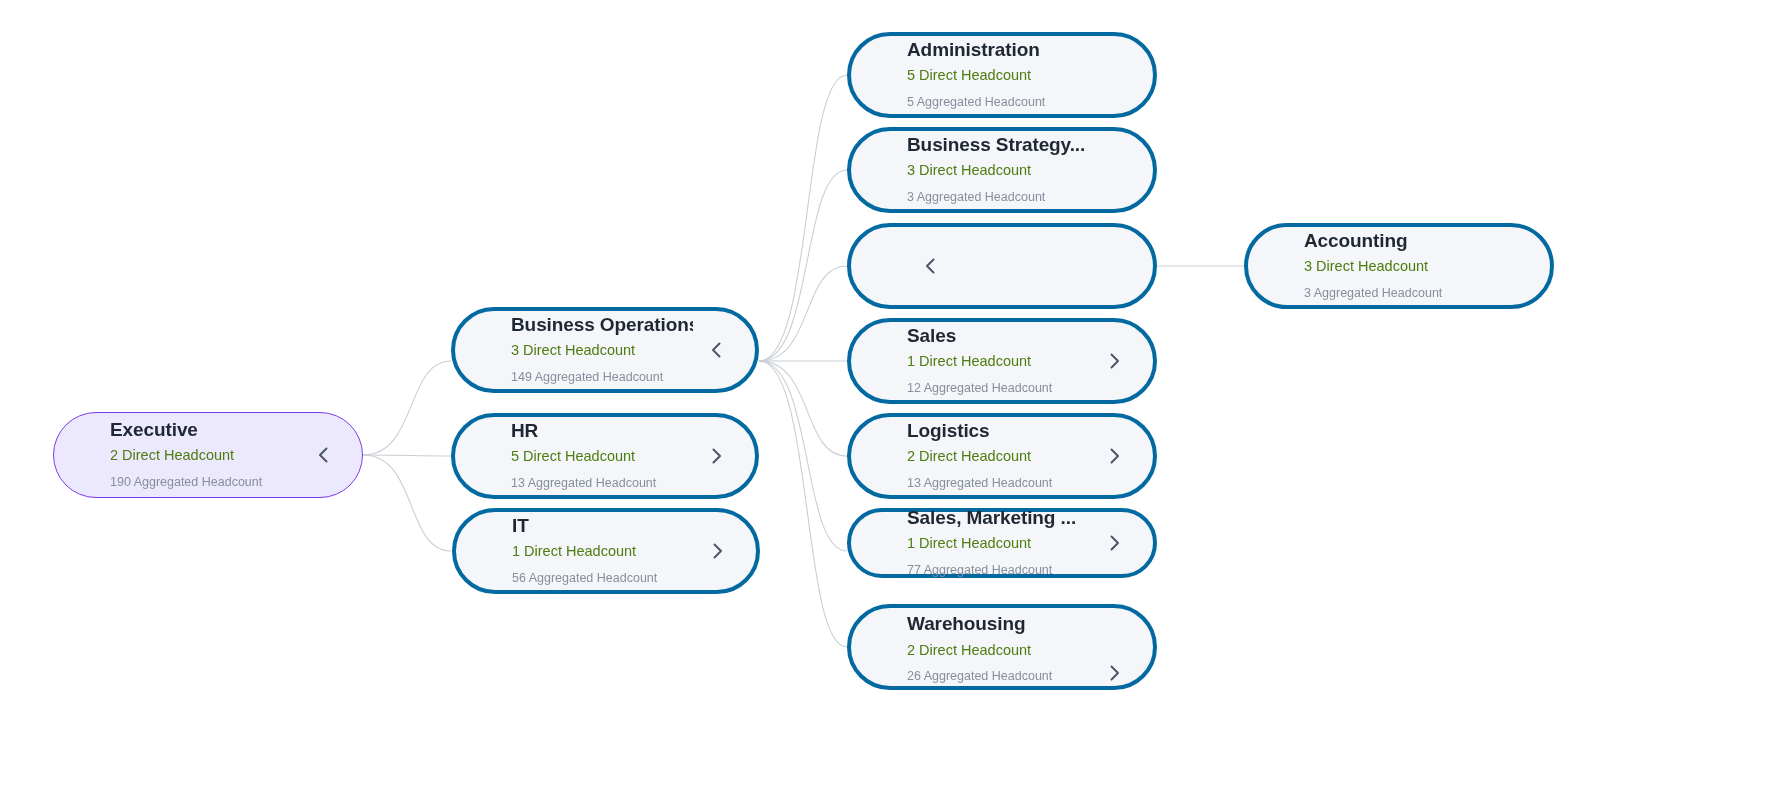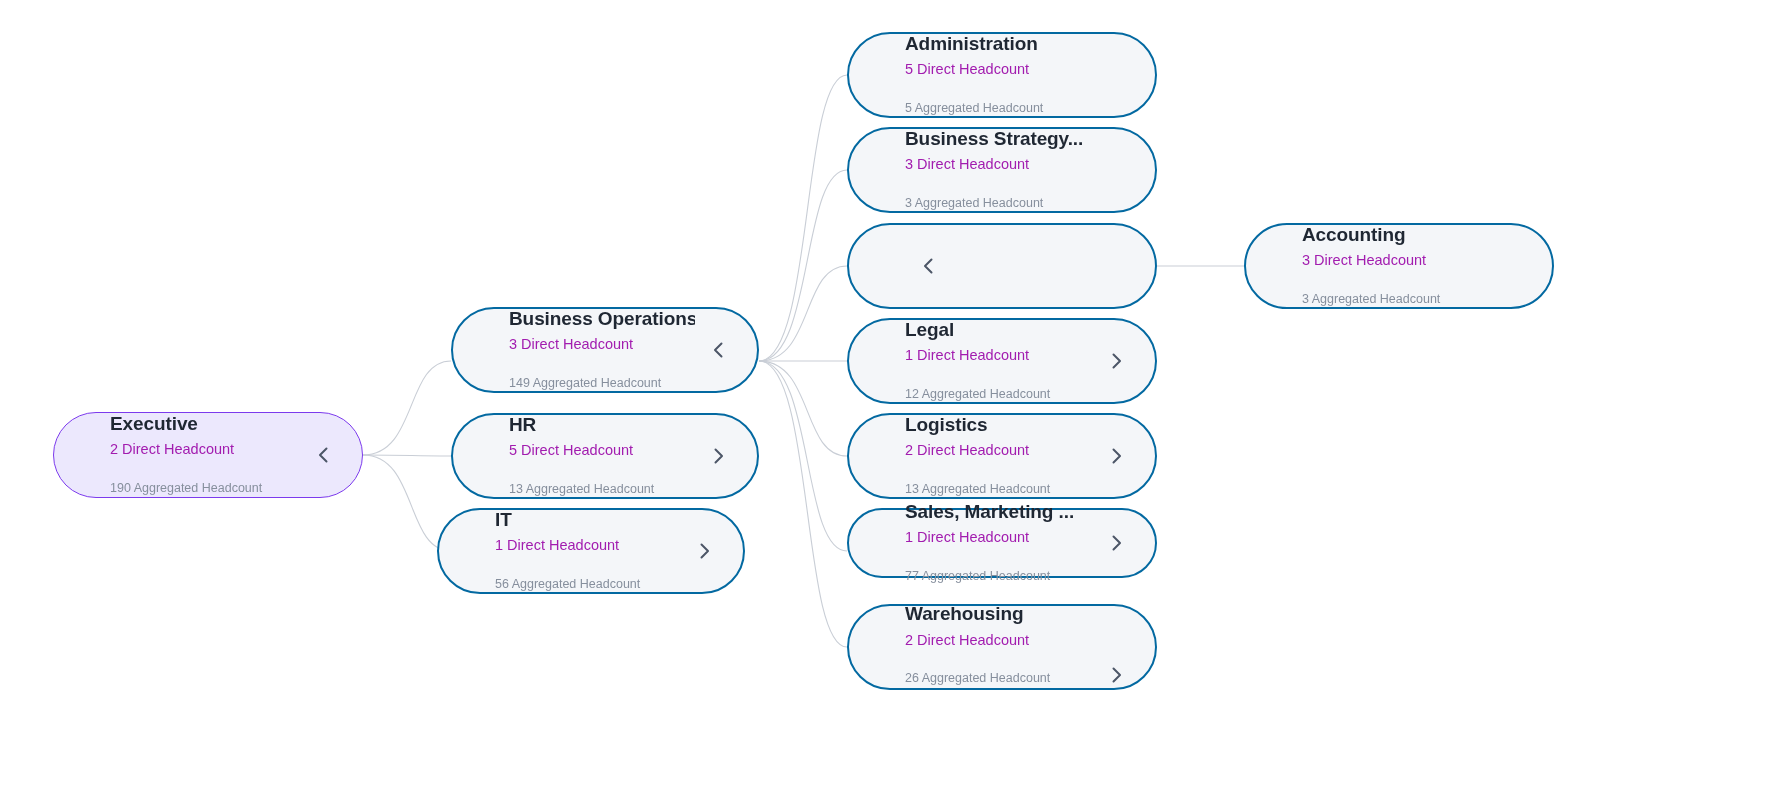"Administration" .node { border: 2px solid #0369a1 -> 4px solid #0369a1 }
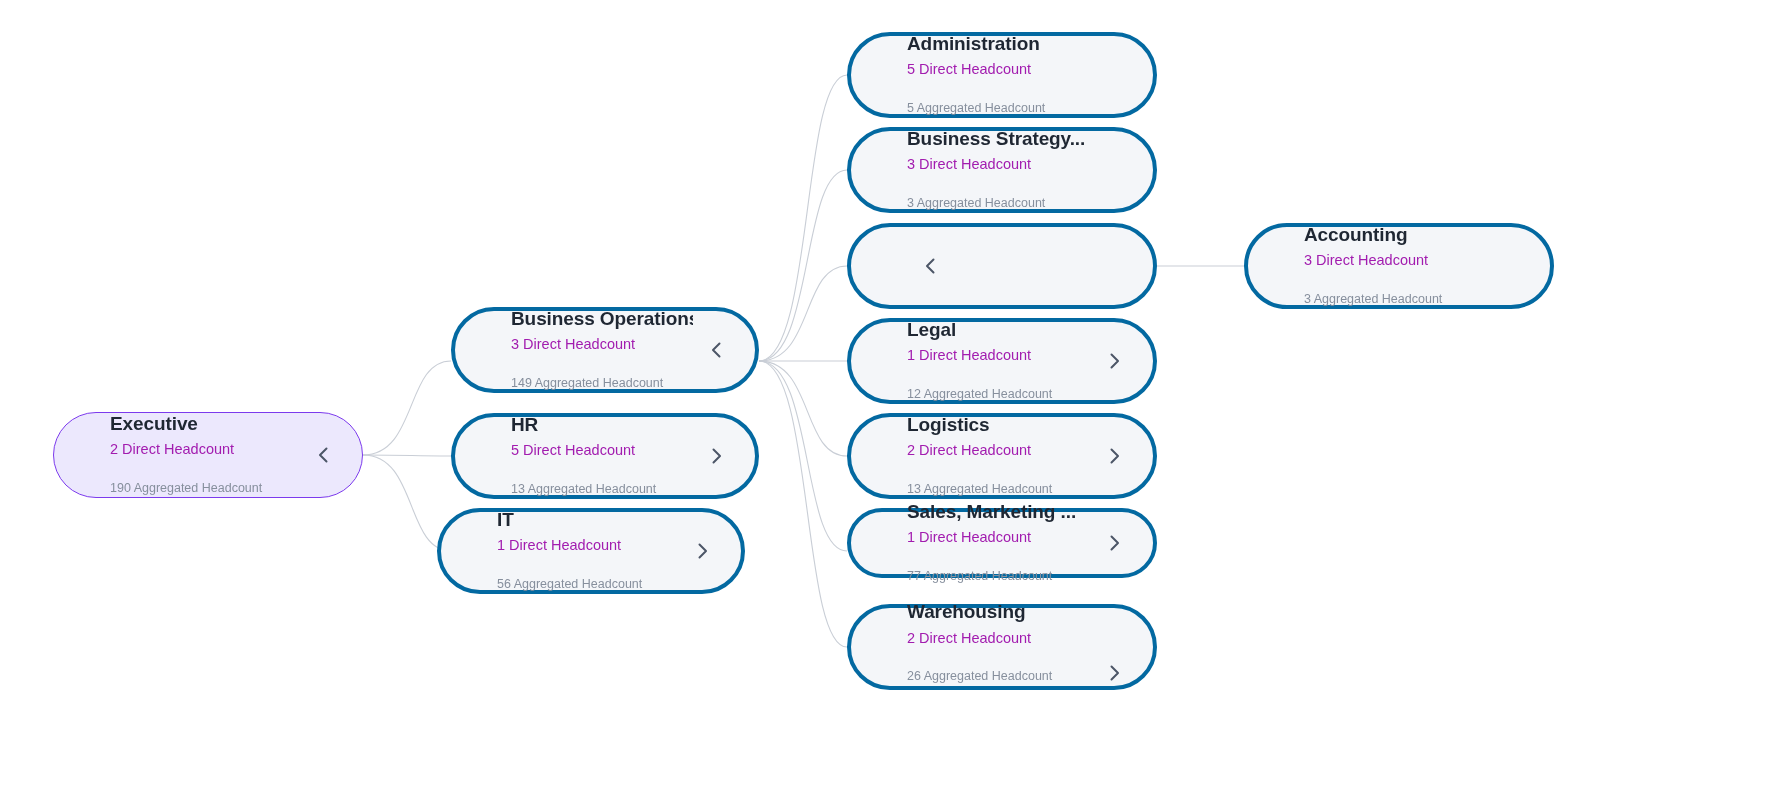"5 Direct Headcount" .node-direct { color: #a21caf -> #4d7c0f }
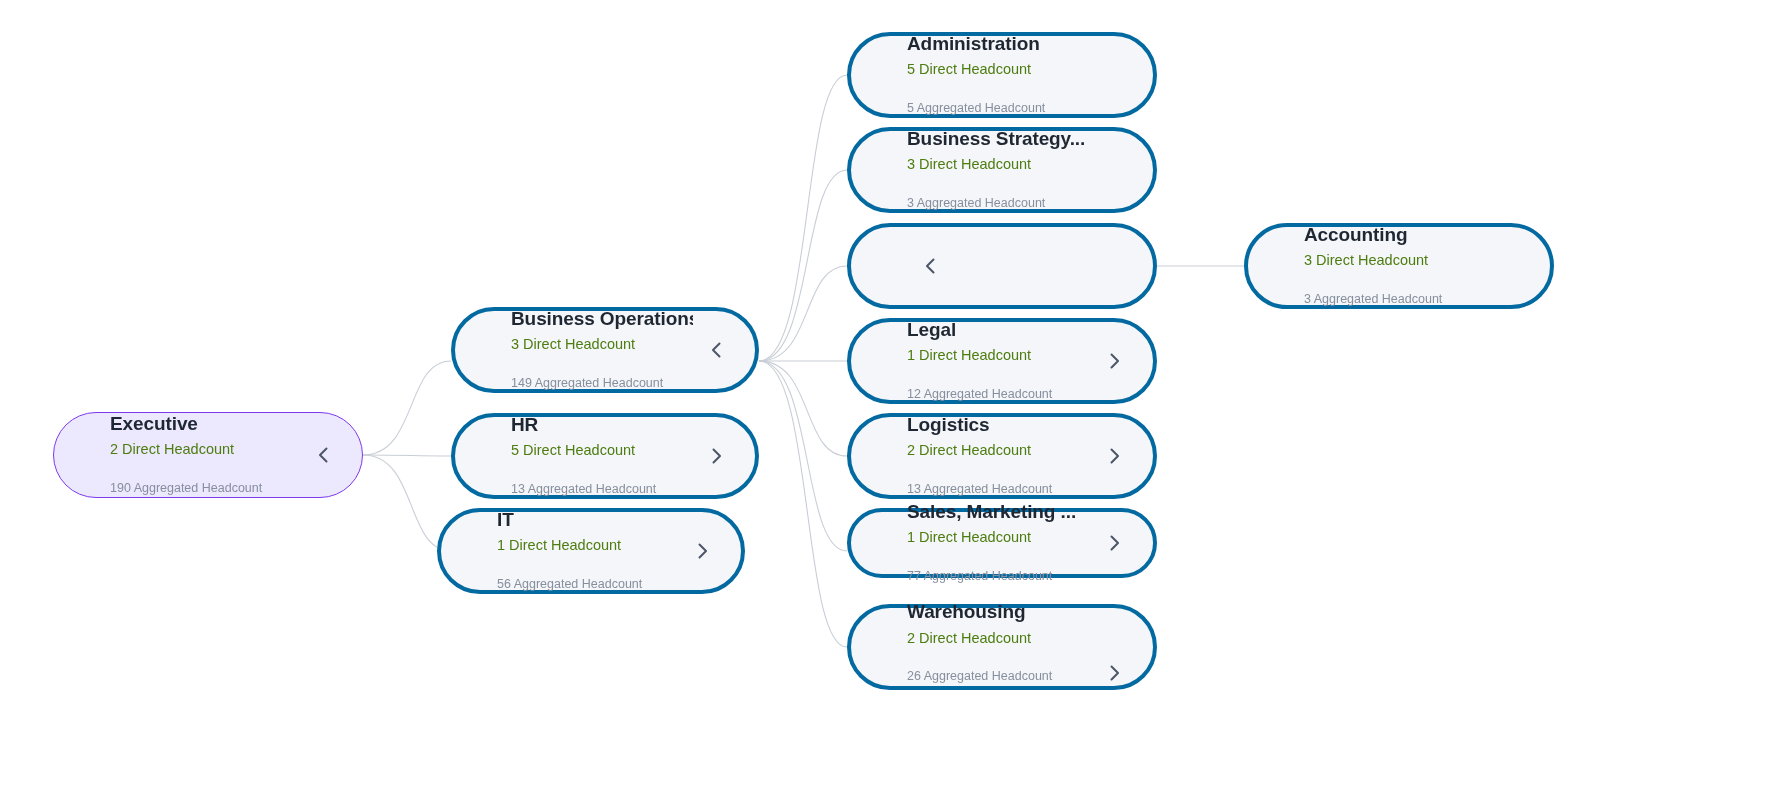"5 Aggregated Headcount" .node-agg { margin-top: 18px -> 6px }
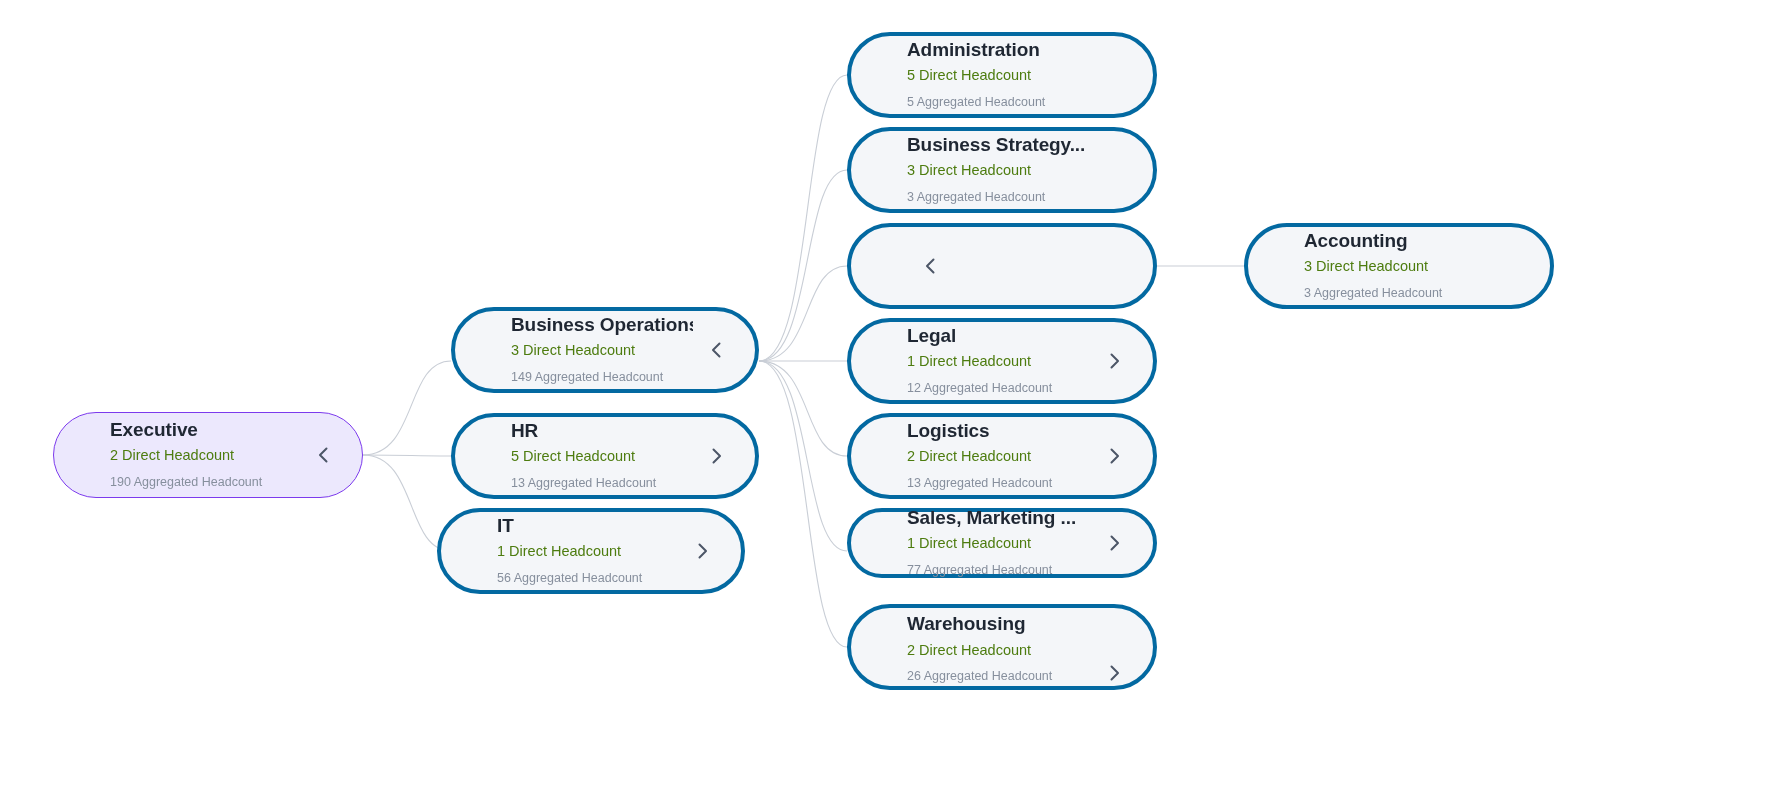"Legal" div.node-title { text: Legal -> Sales }
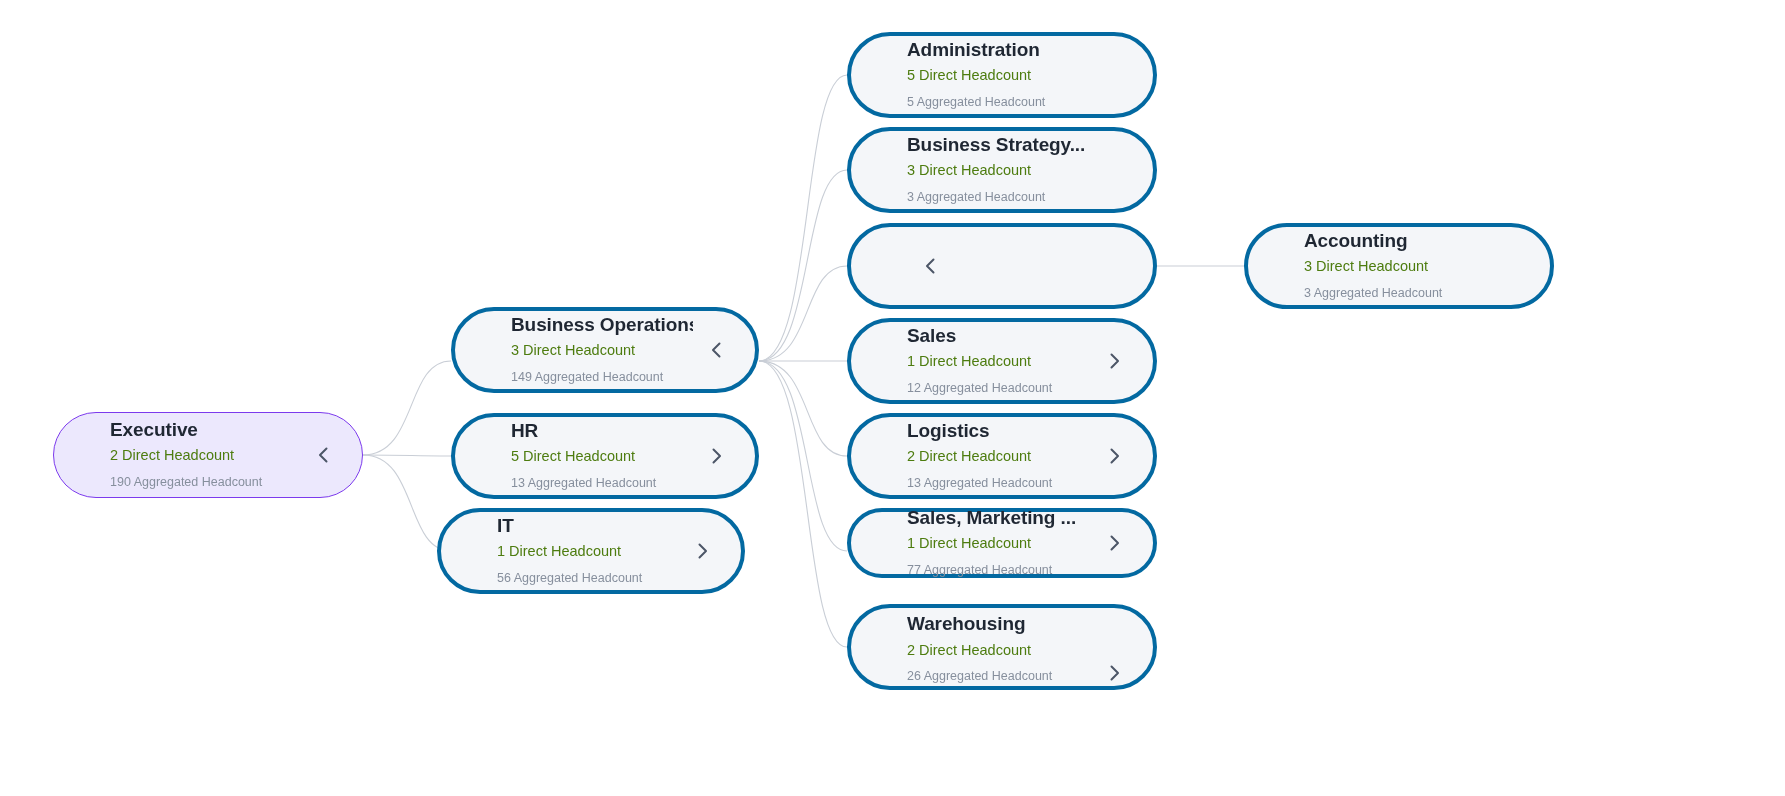"IT" div.node { left: 437px -> 452px }
